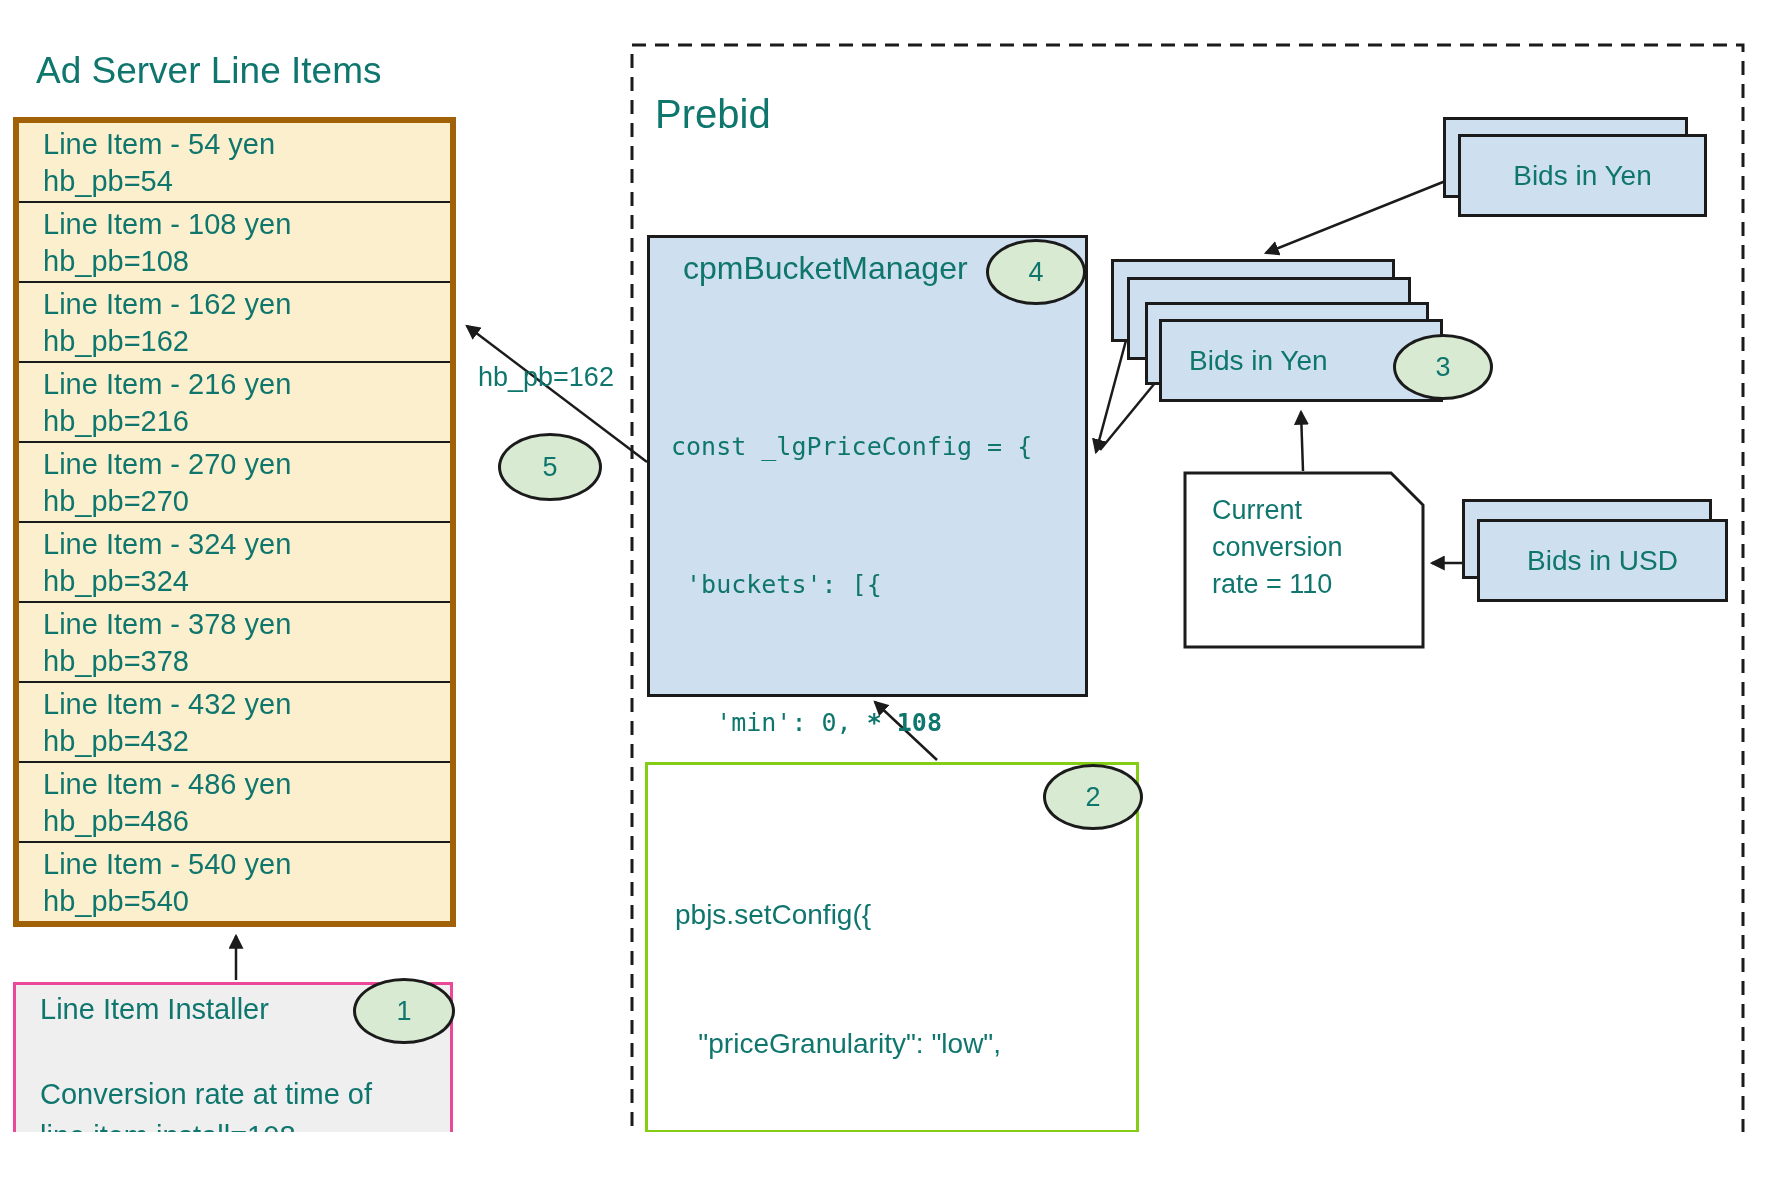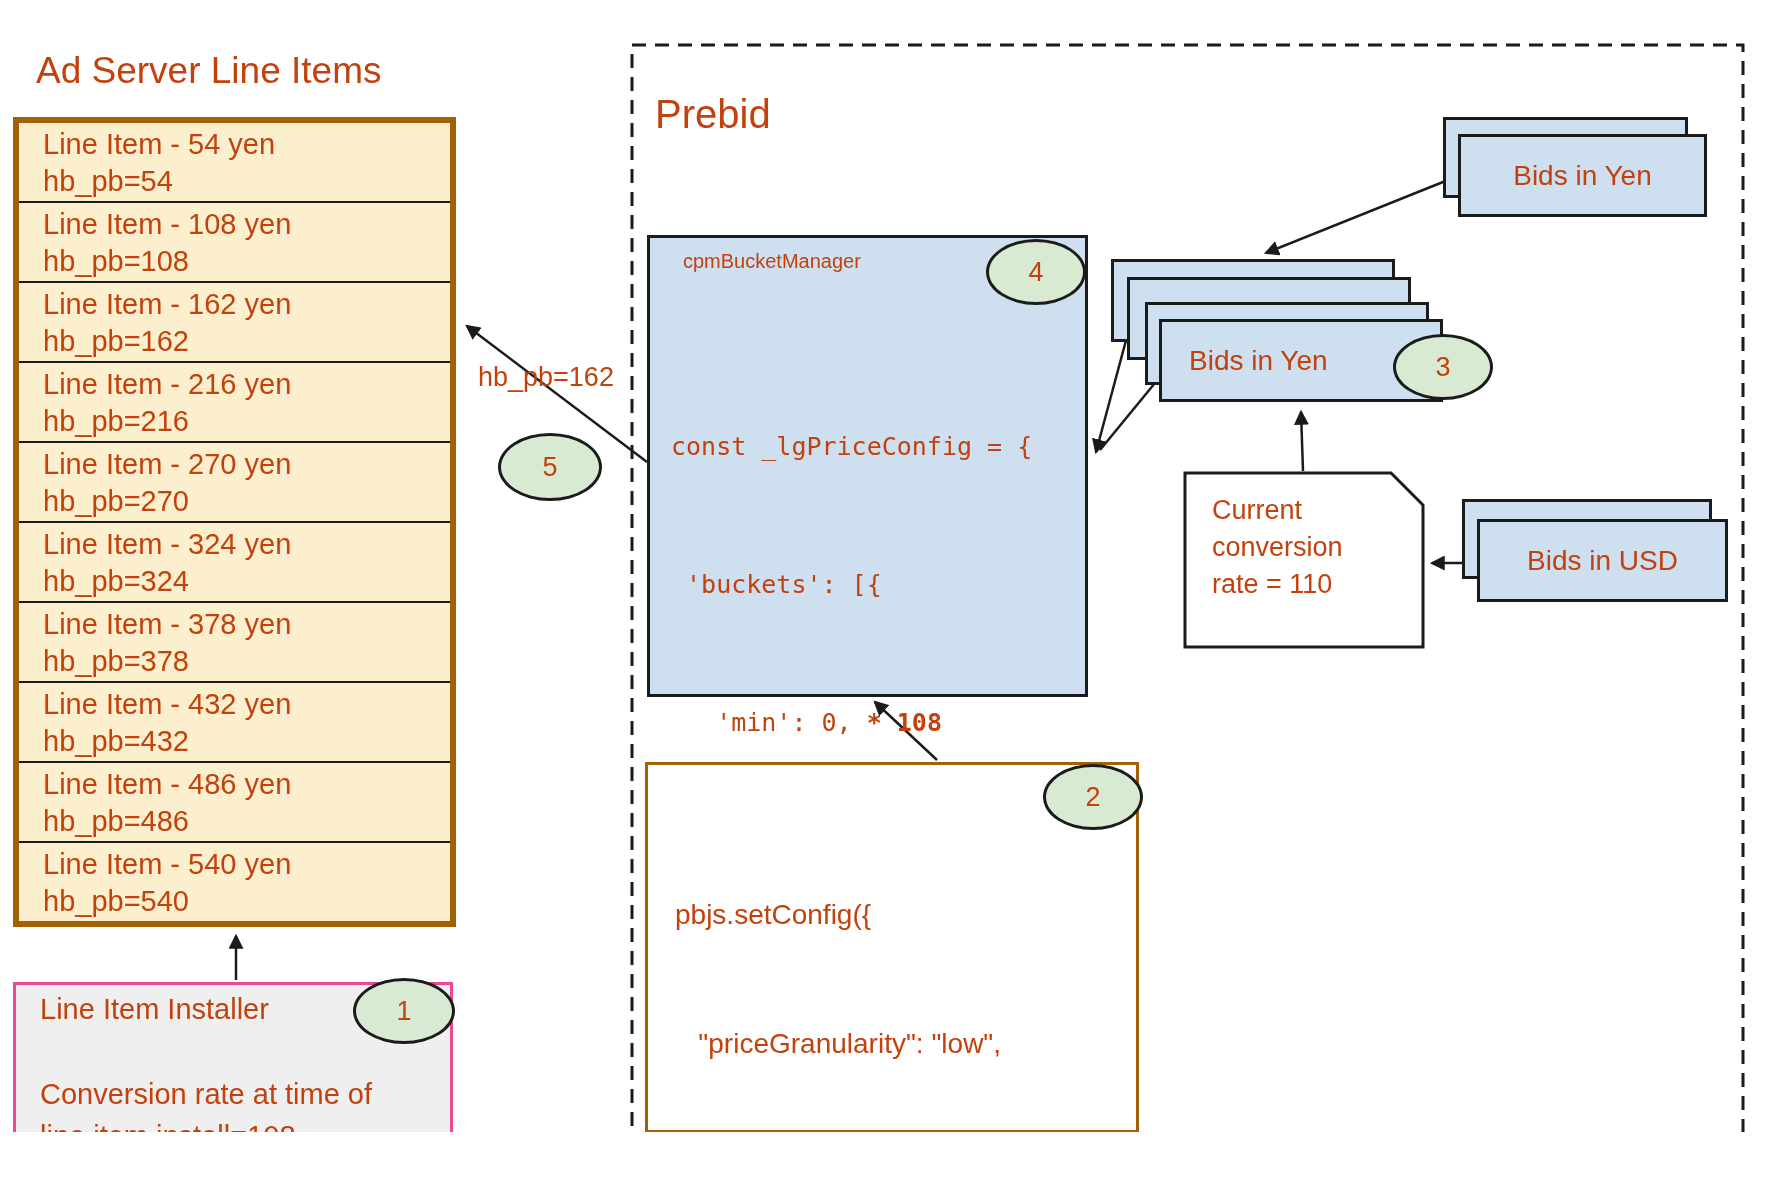"Ad Server Line Items" #stage { color: #c2410c -> #0f766e }
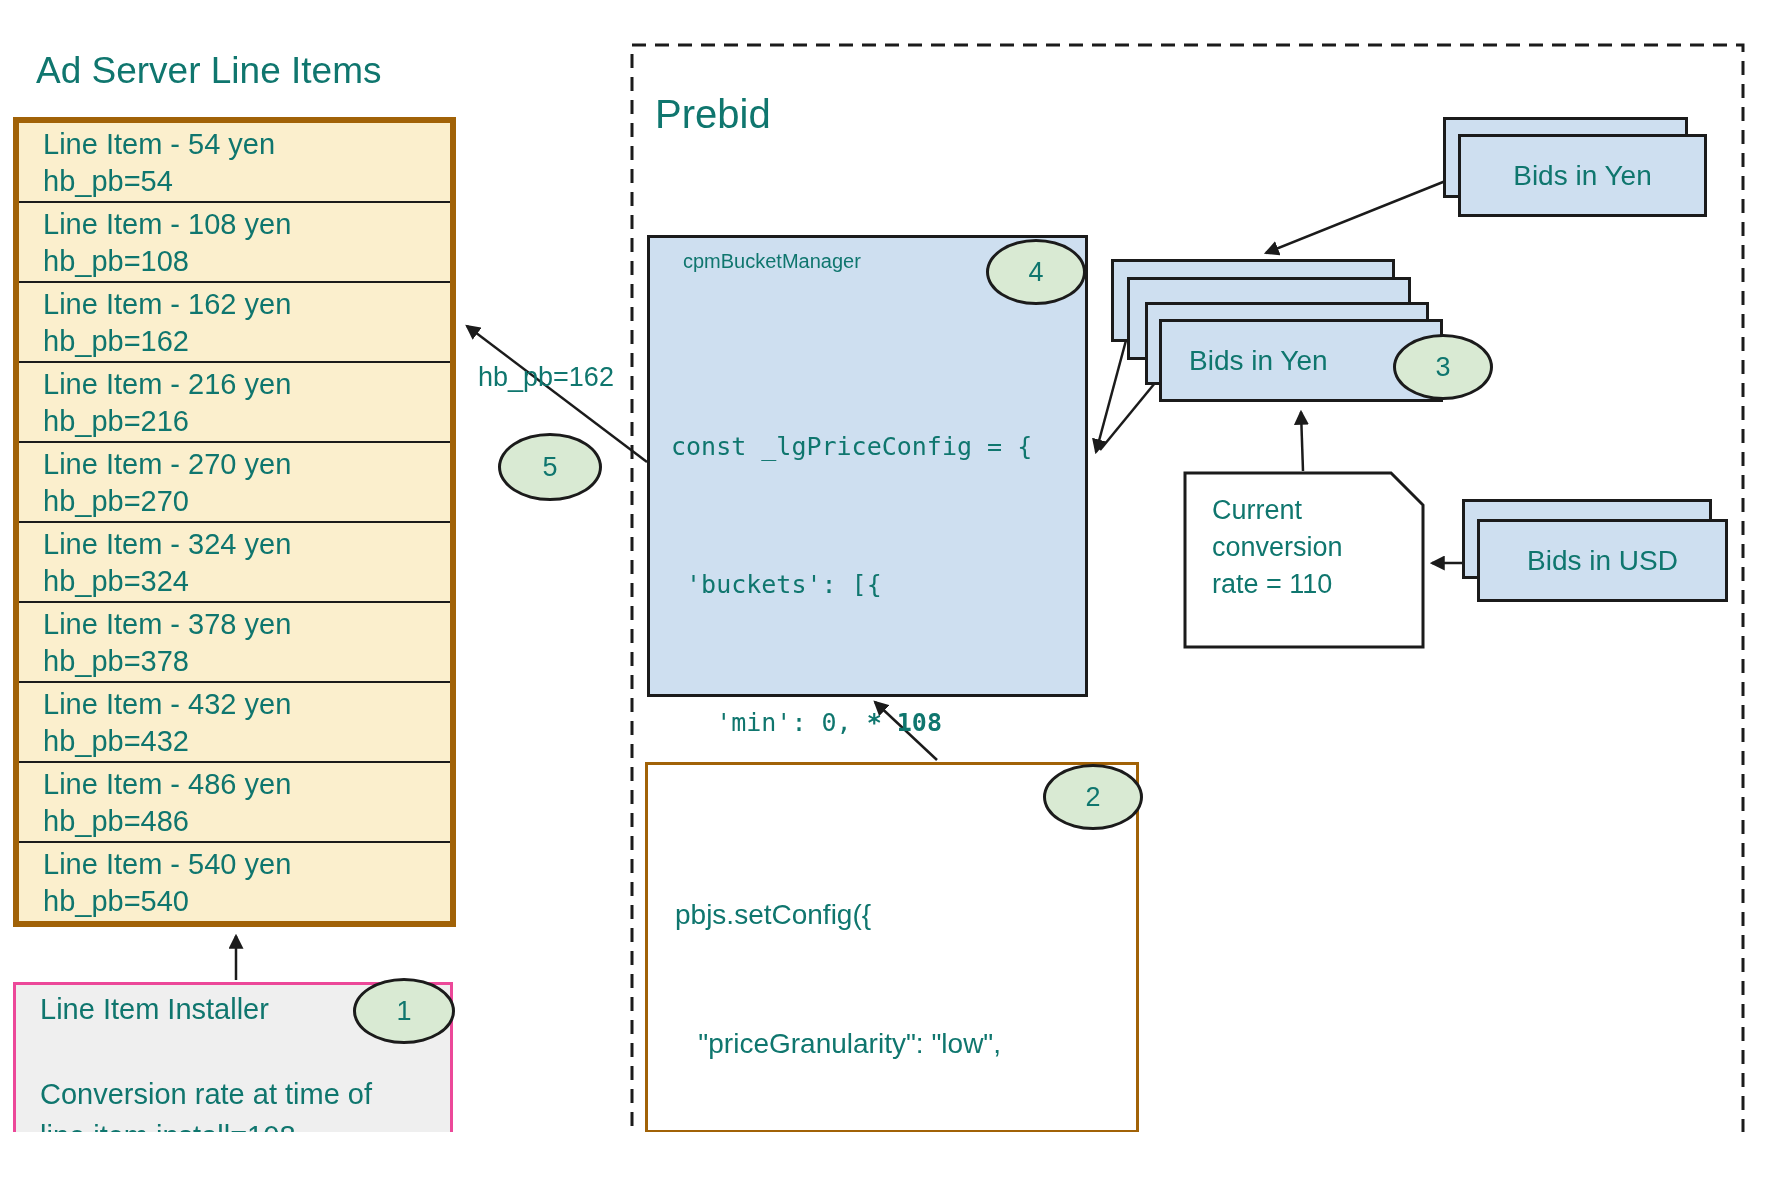"cpmBucketManager" #box4 .btitle { font-size: 20px -> 32px }
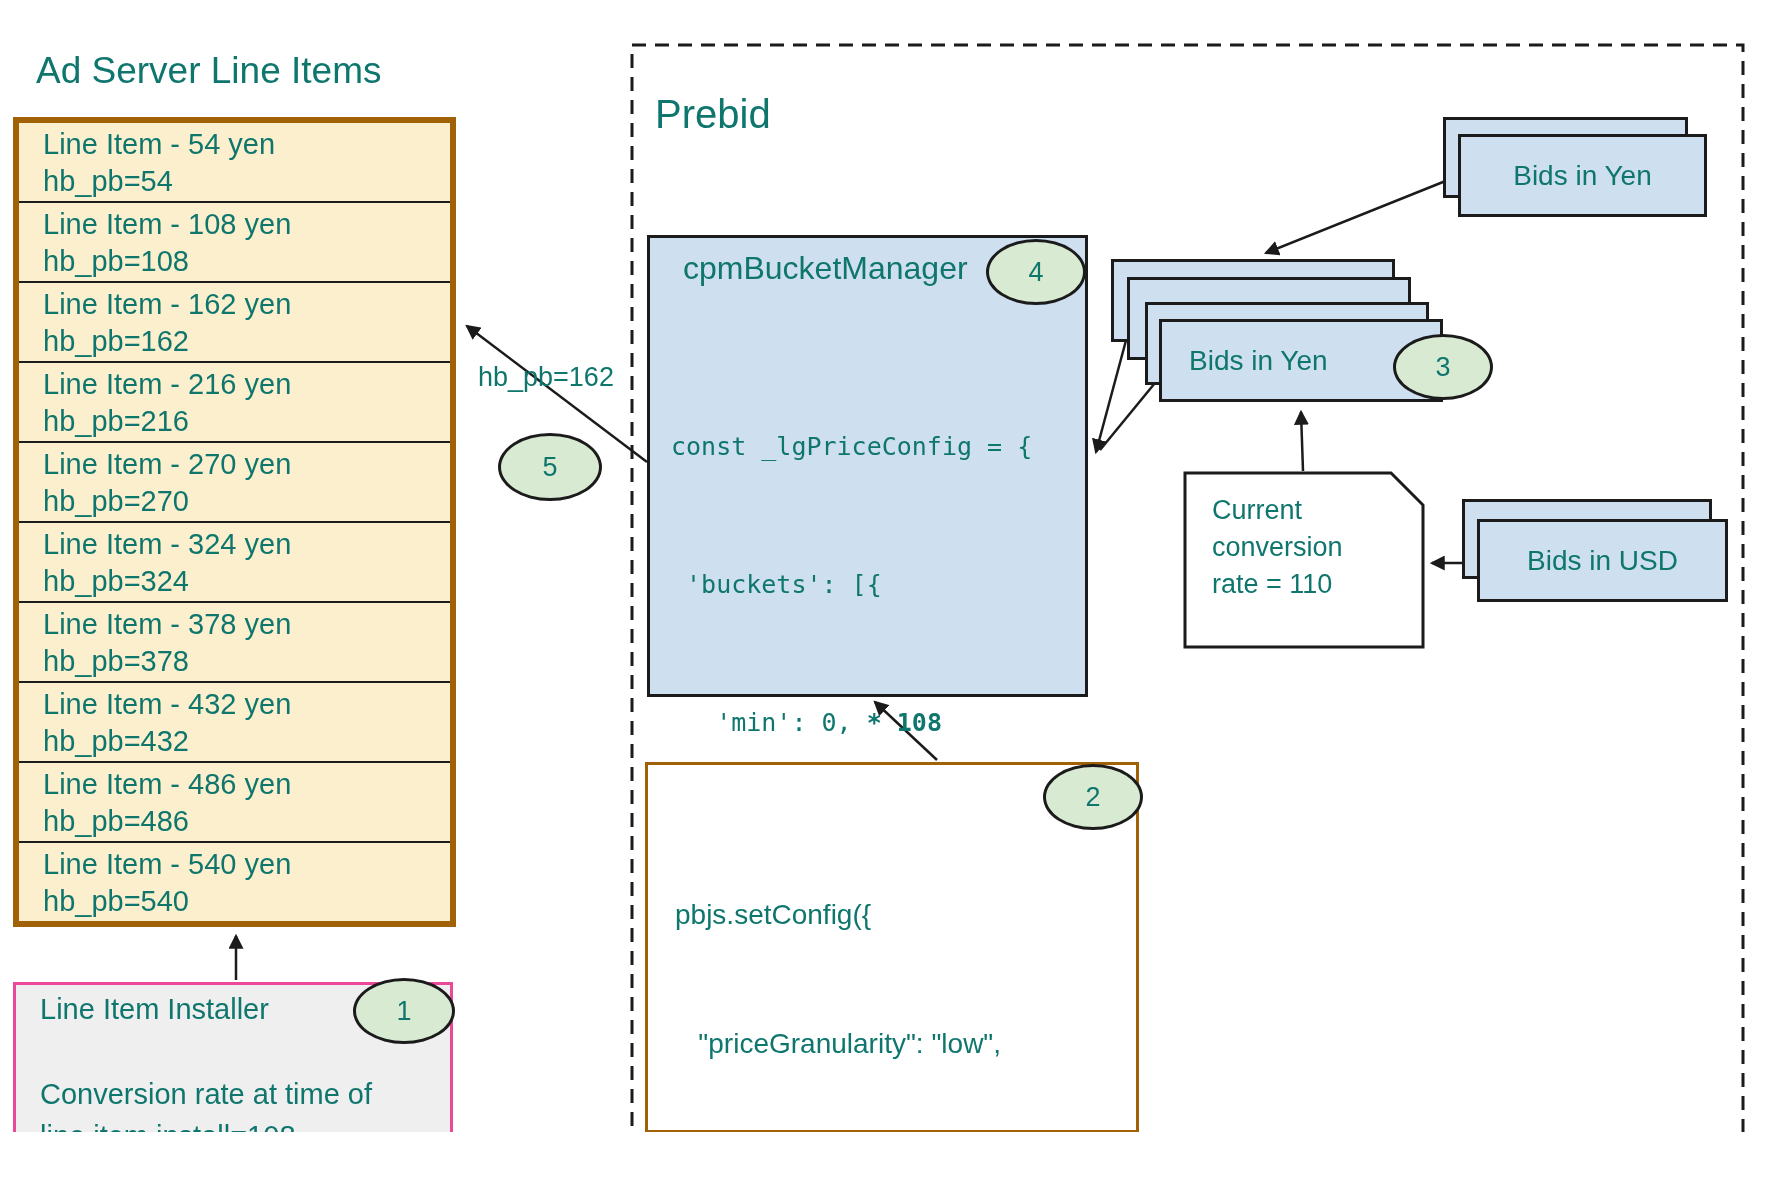"pbjs.setConfig({" #box2 { border: 3px solid #a16207 -> 3px solid #84cc16 }
